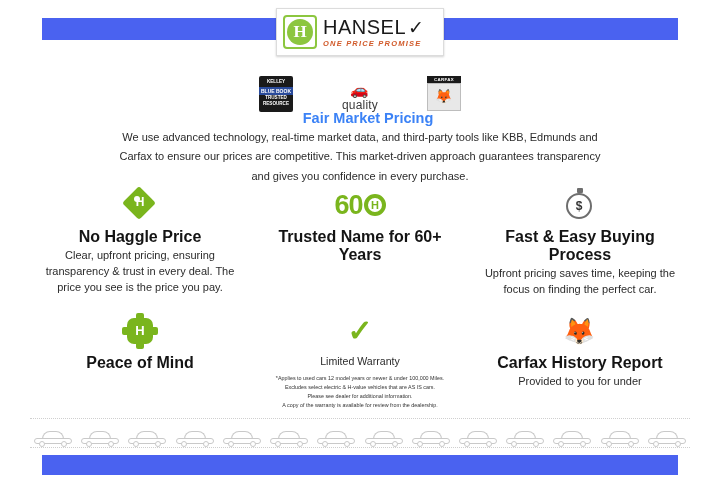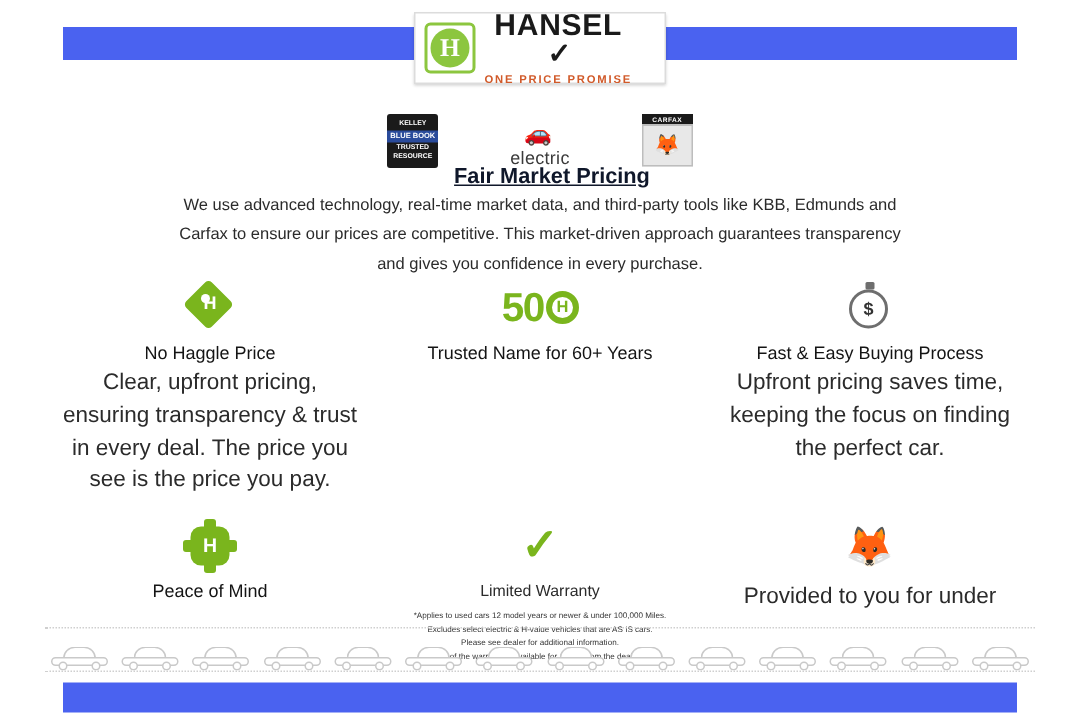"HANSEL" .logo-word { align-items: center -> flex-end; flex-direction: column -> none; font-weight: bold -> normal }
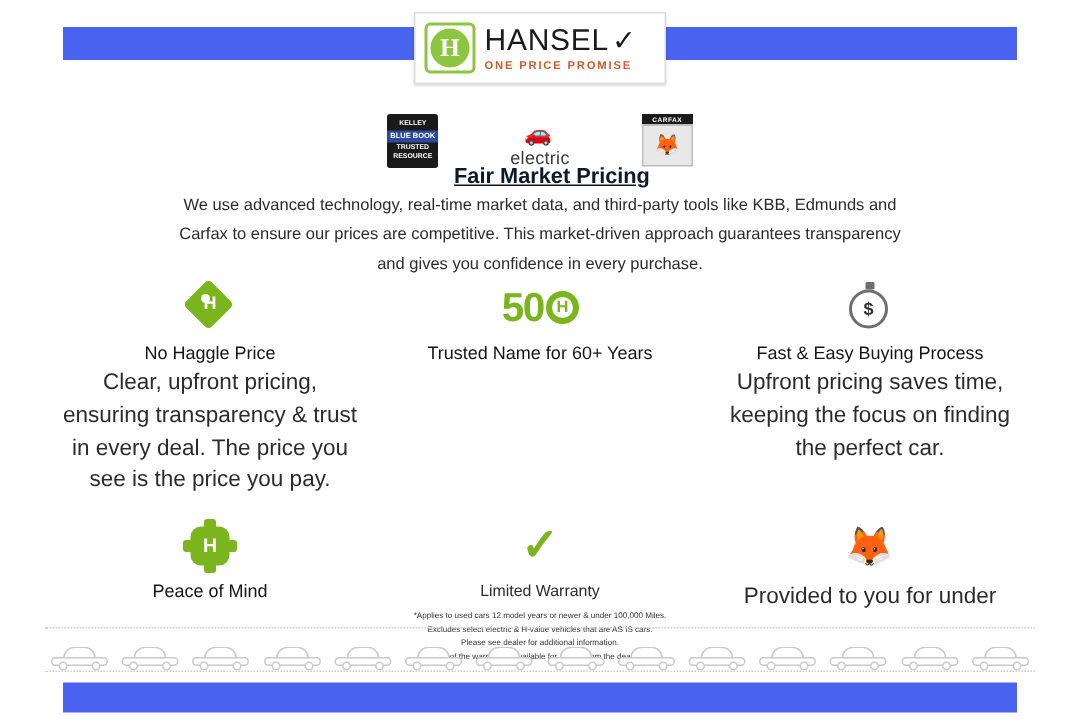"ONE PRICE PROMISE" .logo-sub { font-style: none -> italic }
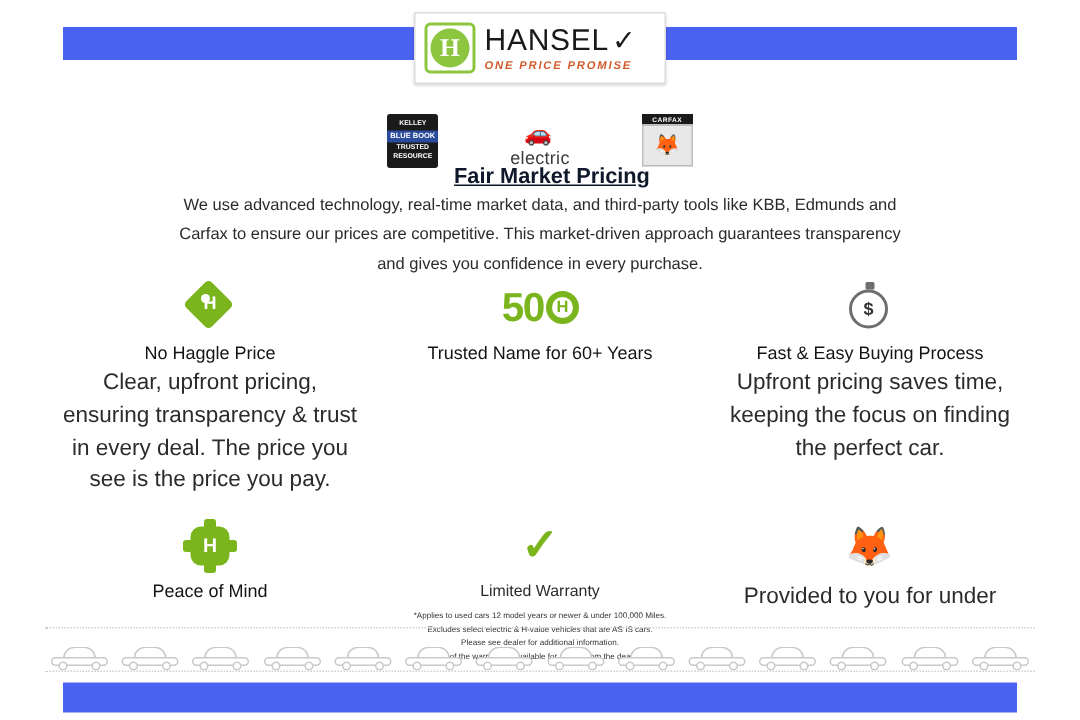"electric" div.word { text: electric -> quality }
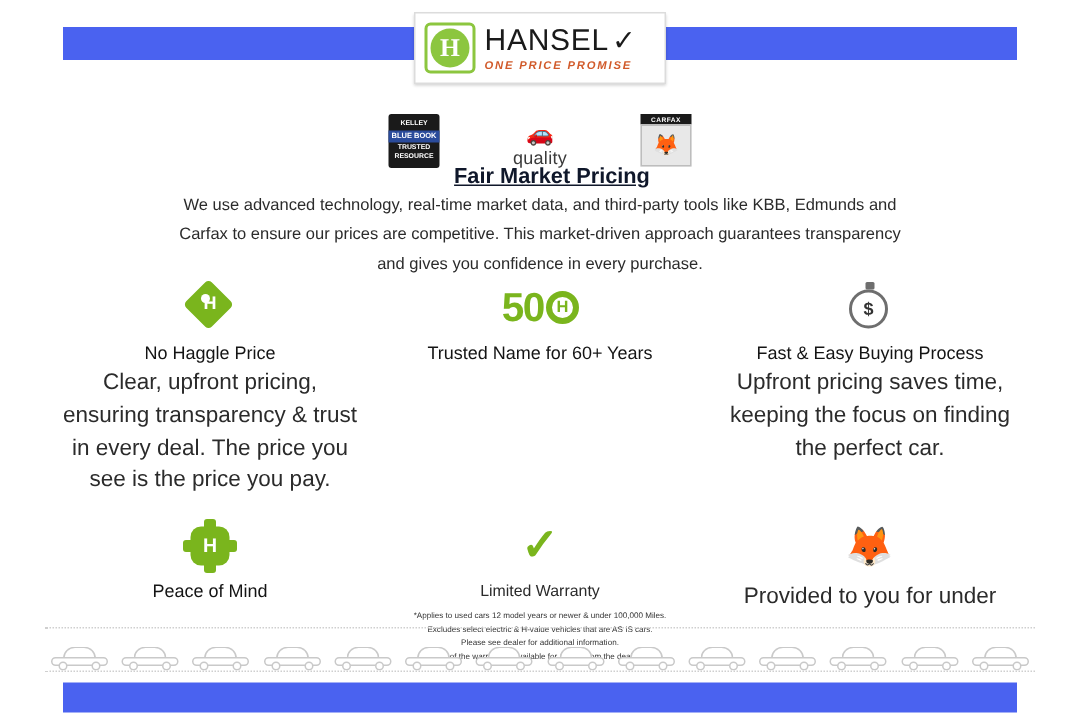"Fair Market Pricing" .fmp-title { color: #0f172a -> #3b82f6; text-decoration: underline -> none }
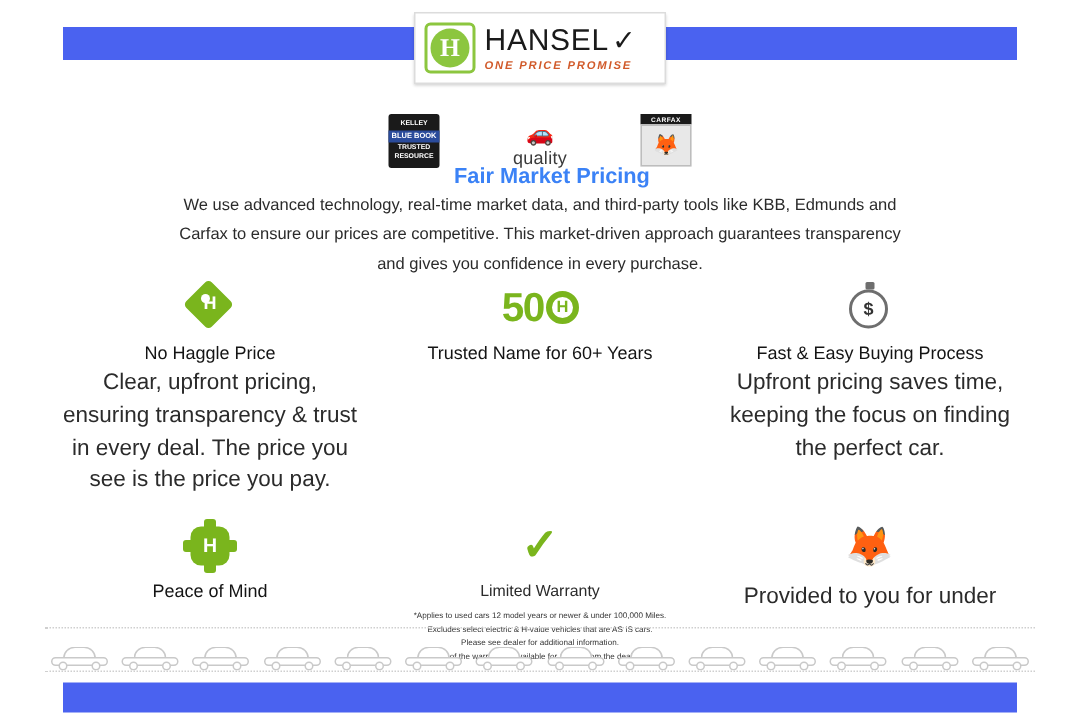"50" span { text: 50 -> 60 }
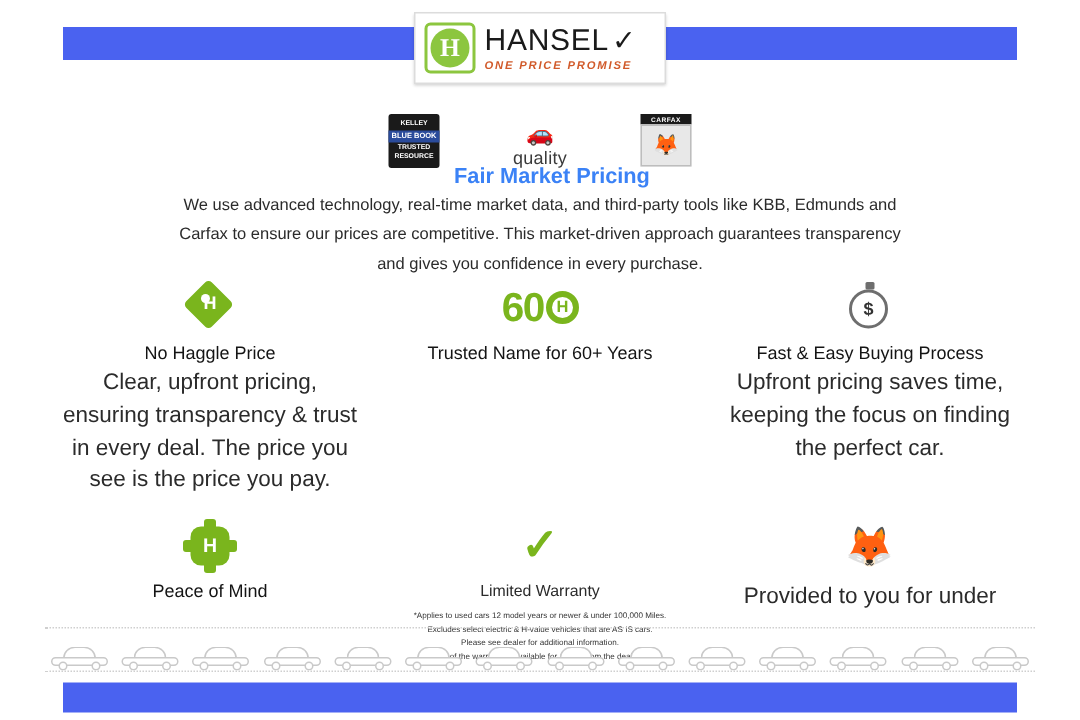"No Haggle Price" .cell h3 { font-size: 12px -> 16px; font-weight: normal -> bold }
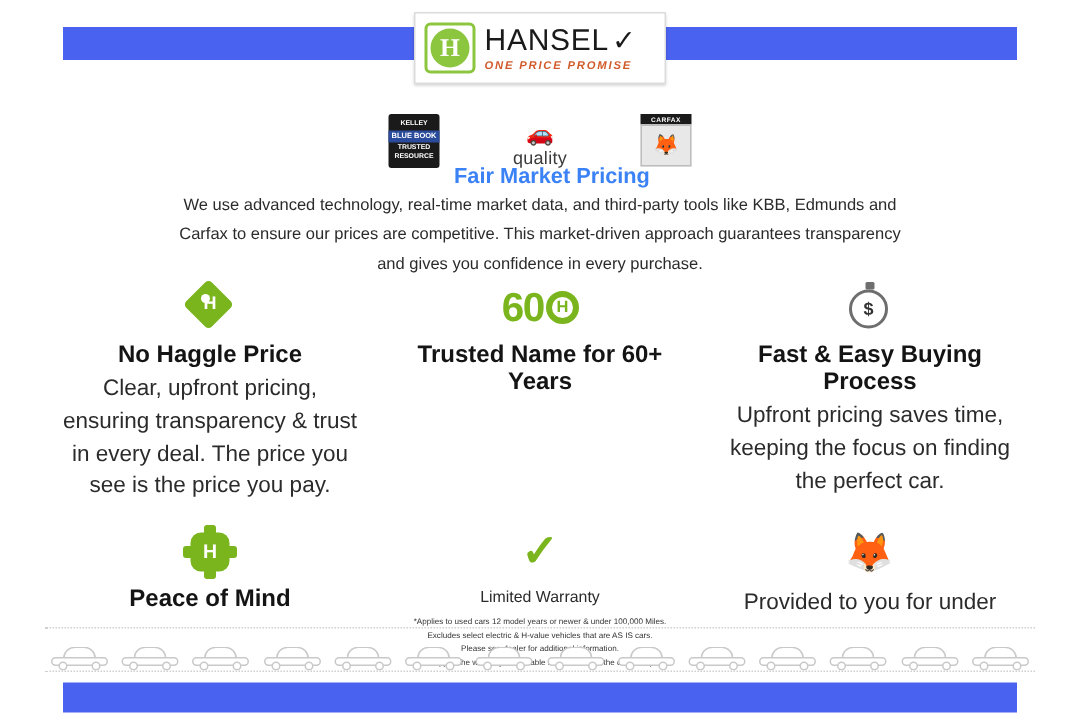"Clear, upfront pricing, ensuring" .cell p { font-size: 15px -> 11px }
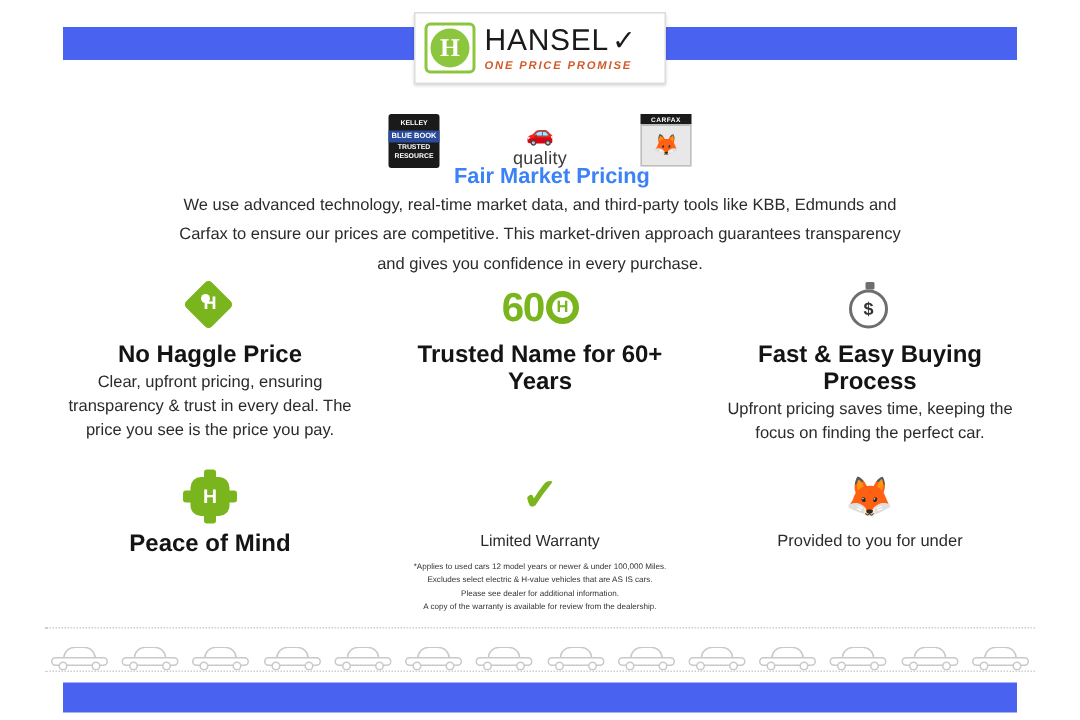"Carfax History Report" h3 { html: none -> <h3>Carfax History Report</h3> }
